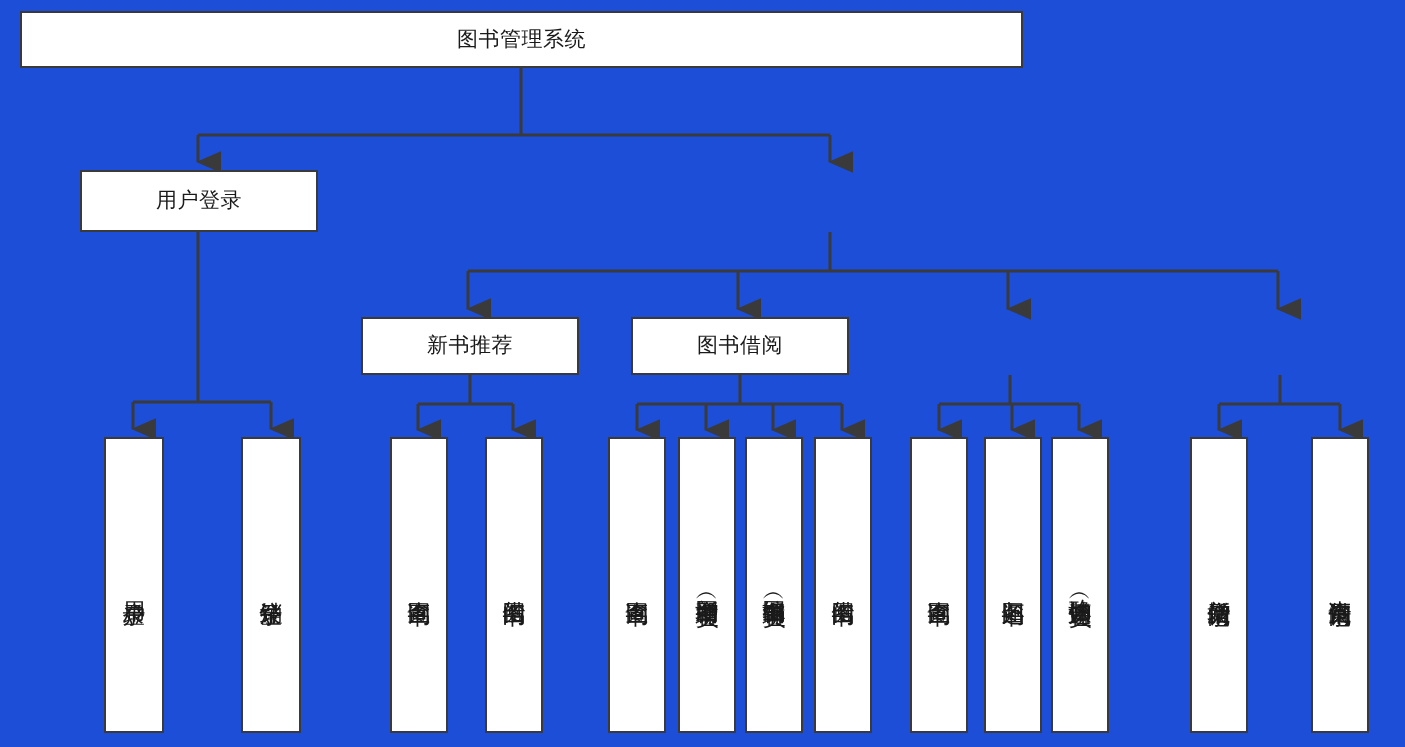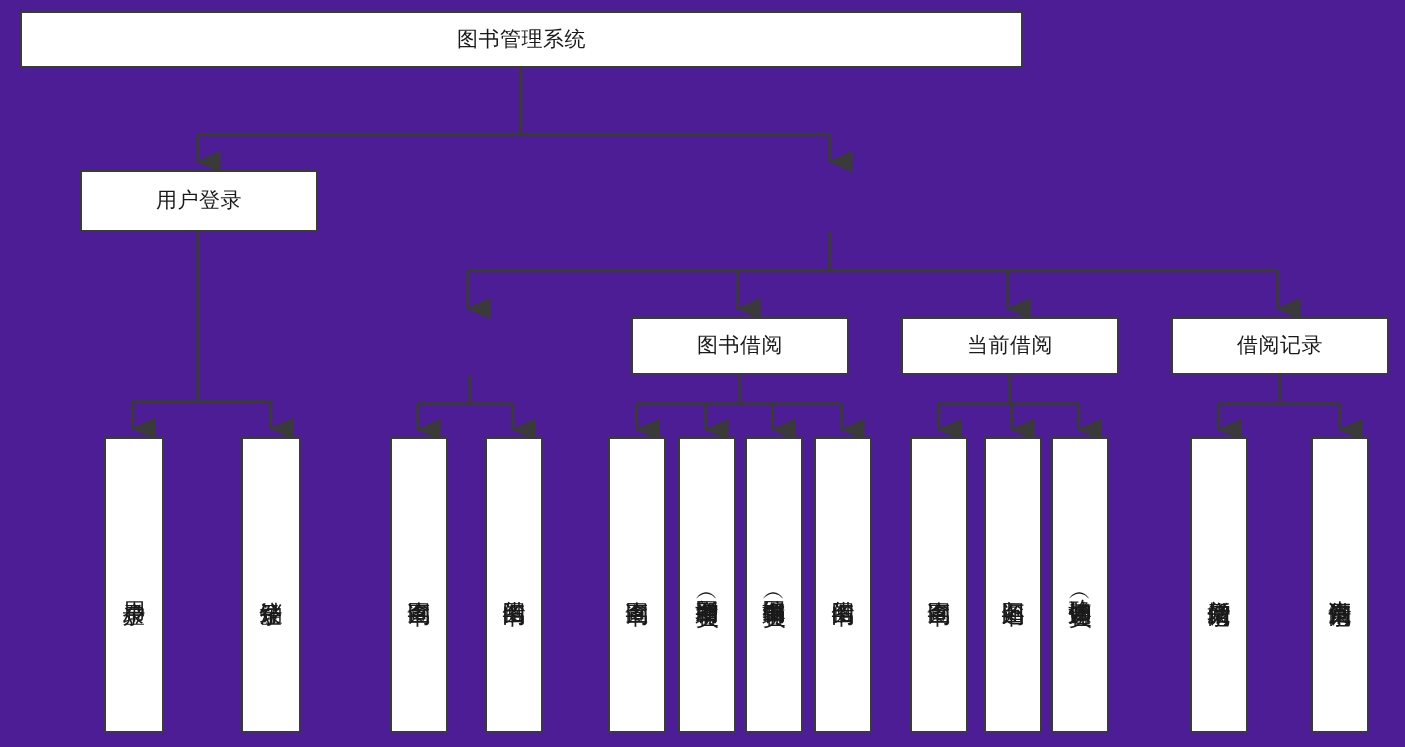"图书管理系统" #canvas { background: #4c1d95 -> #1d4ed8 }
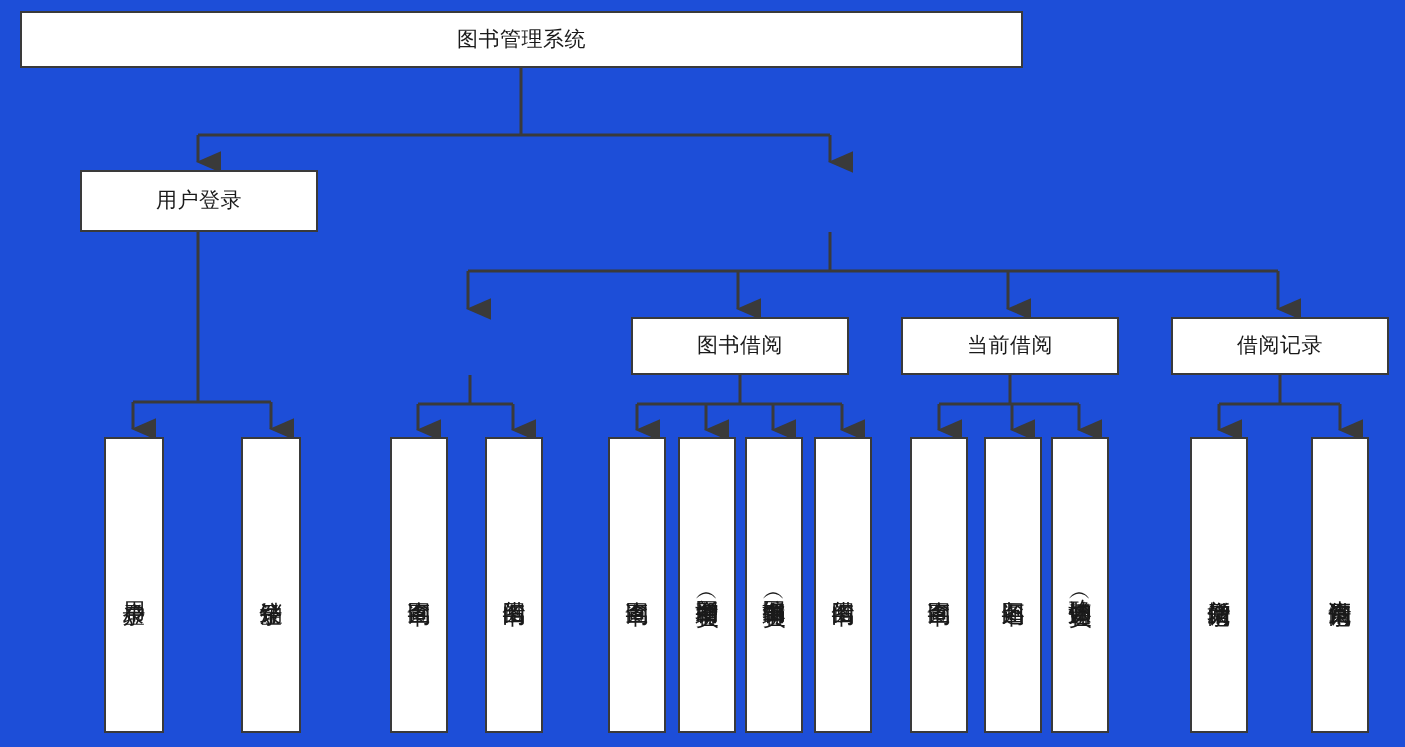"新书推荐" div.node-box { html: none -> <div> <span>新书推荐</span> </div> }
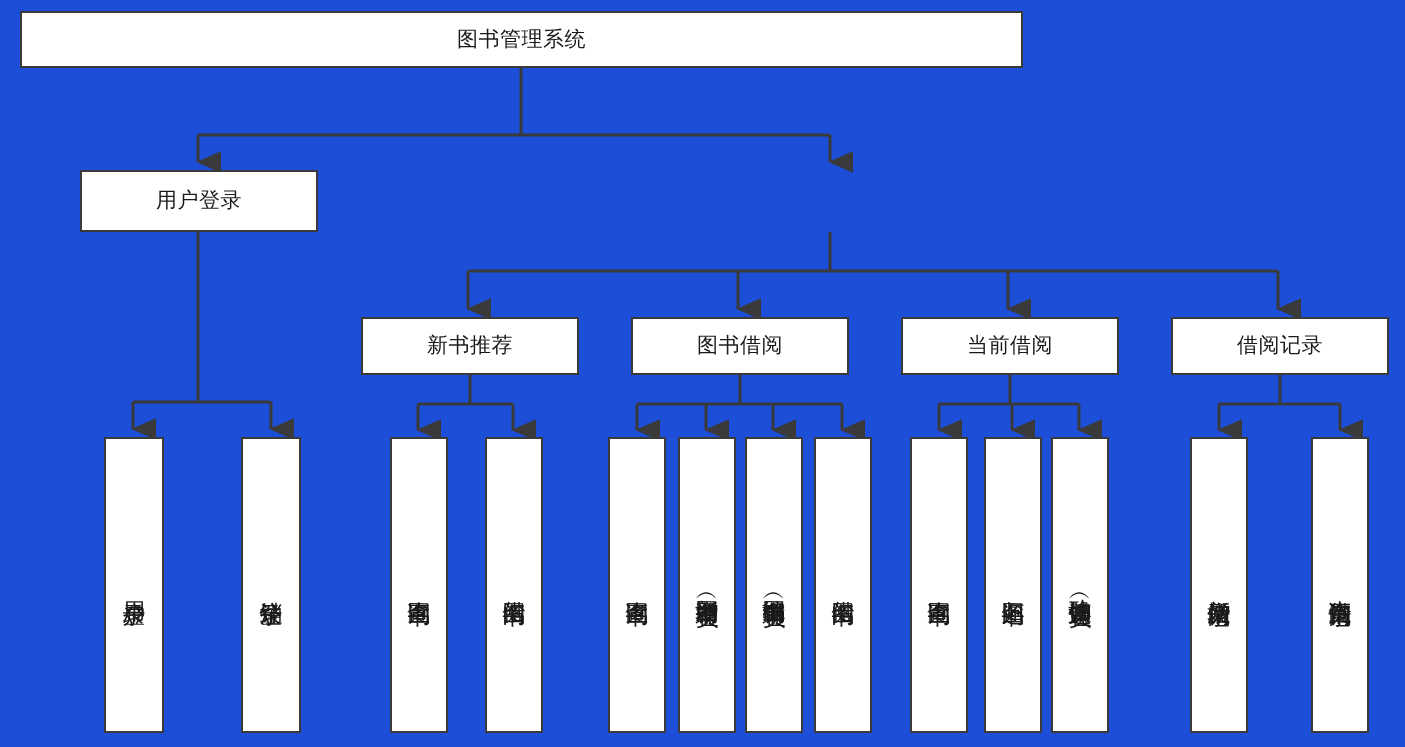"当前借阅" div.node-box { html: <div> <span>当前借阅</span> </div> -> none }
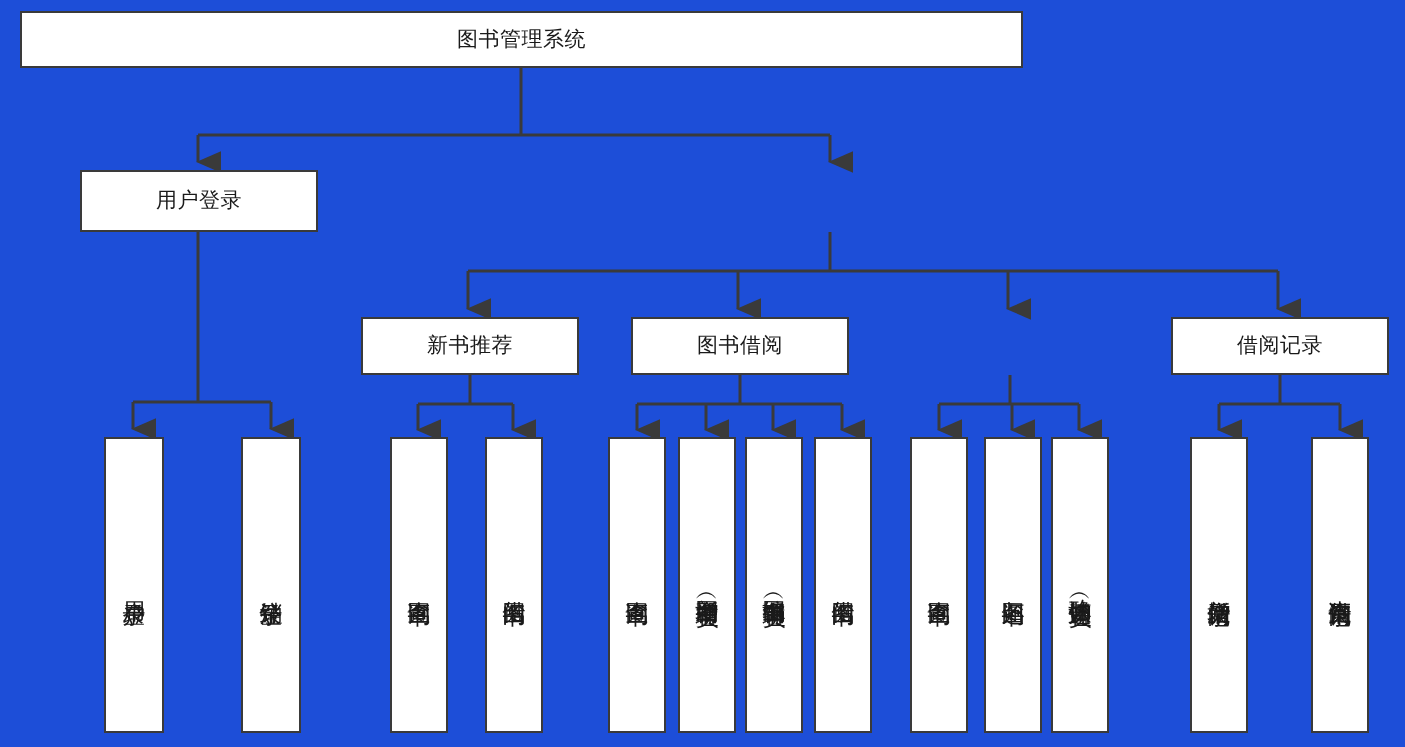"借阅记录" div.node-box { html: <div> <span>借阅记录</span> </div> -> none }
